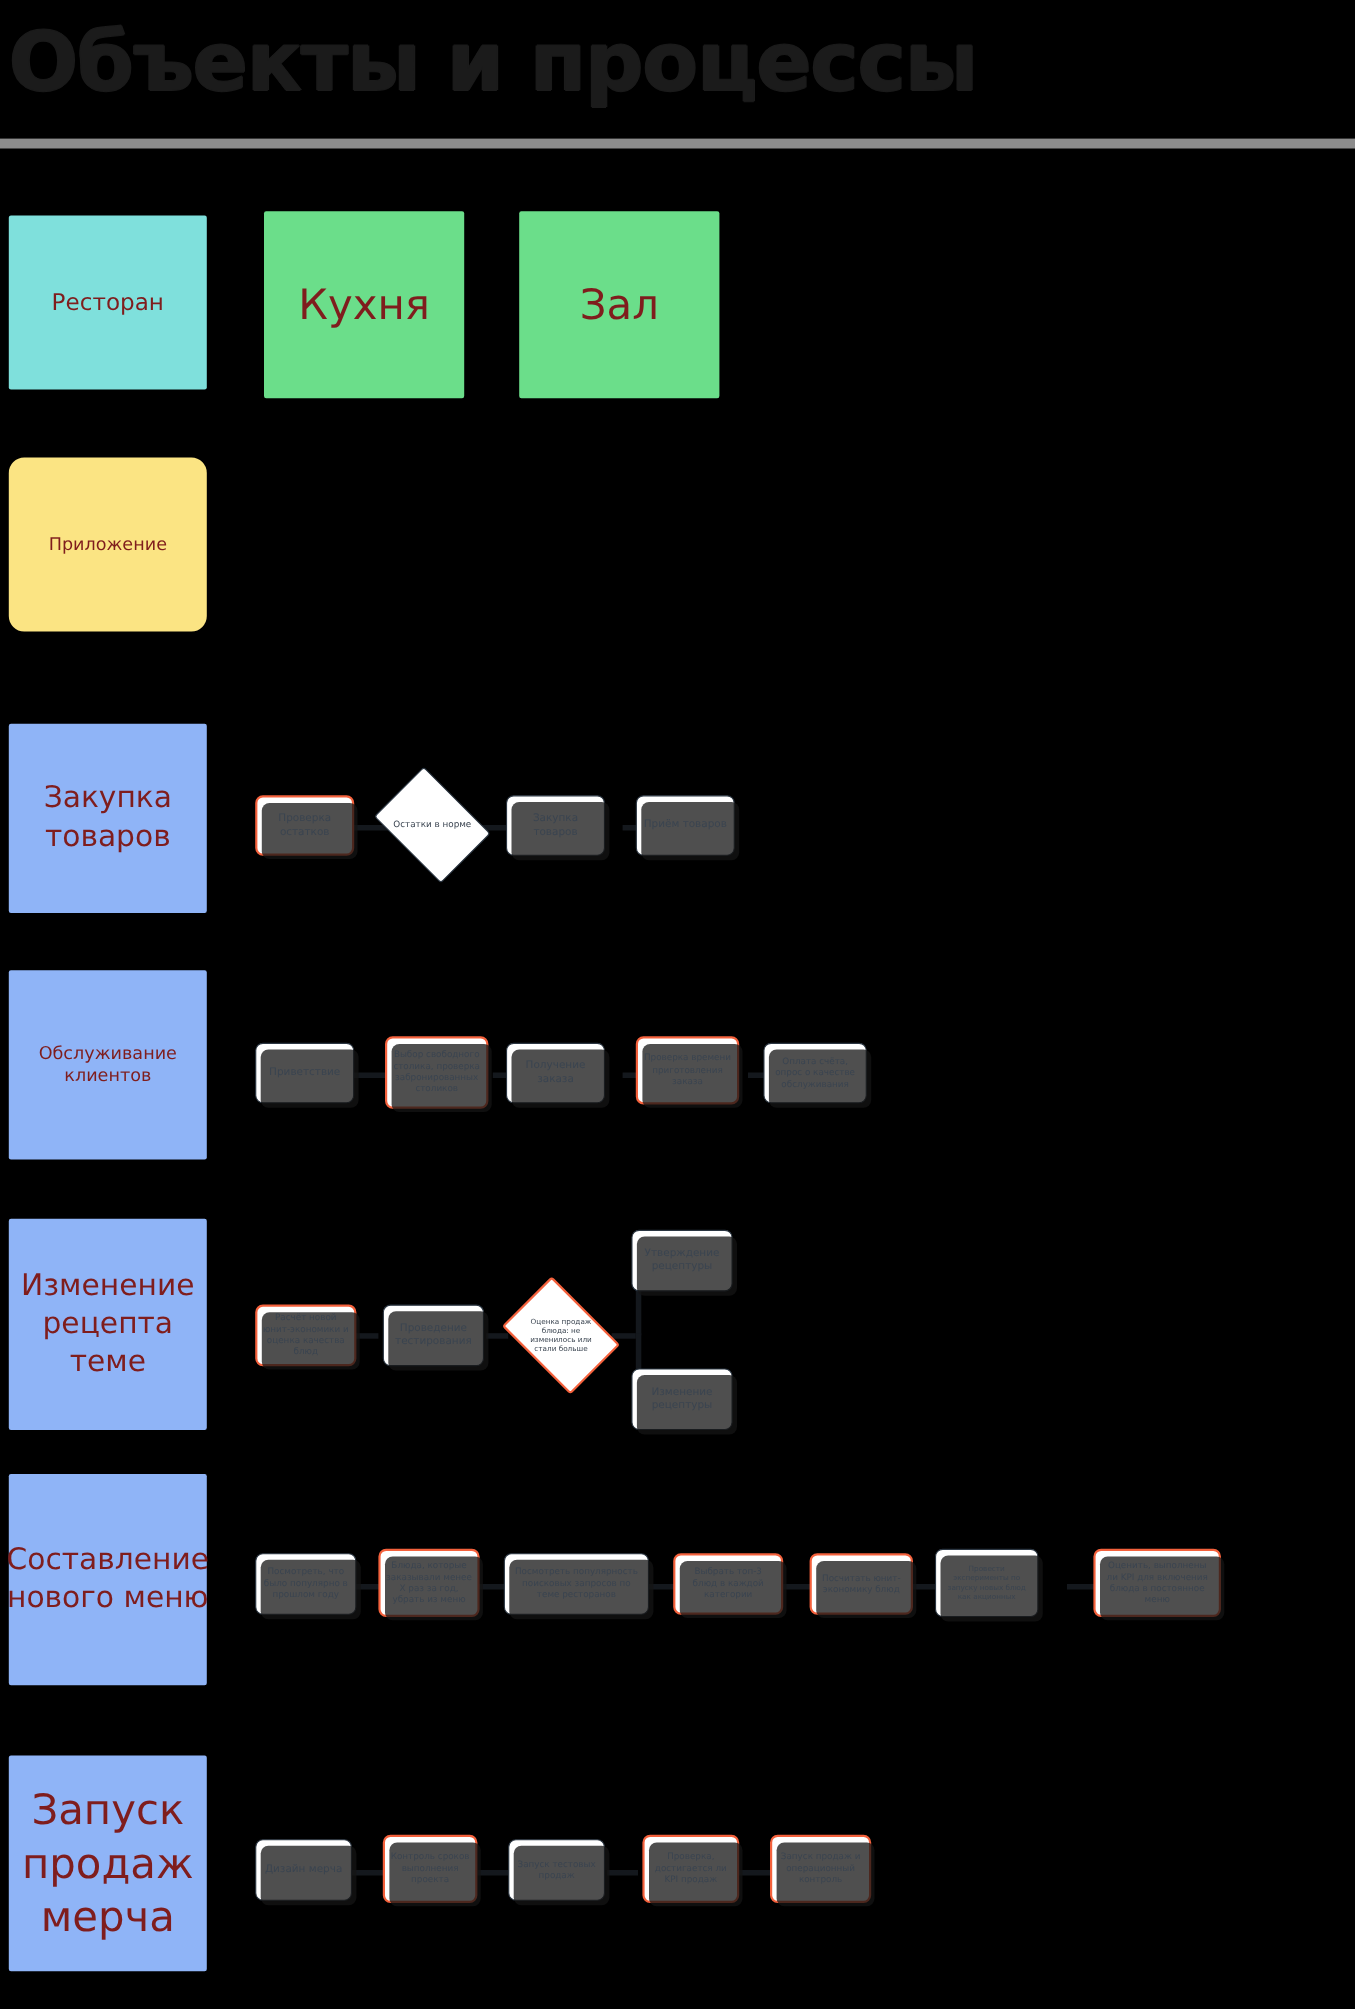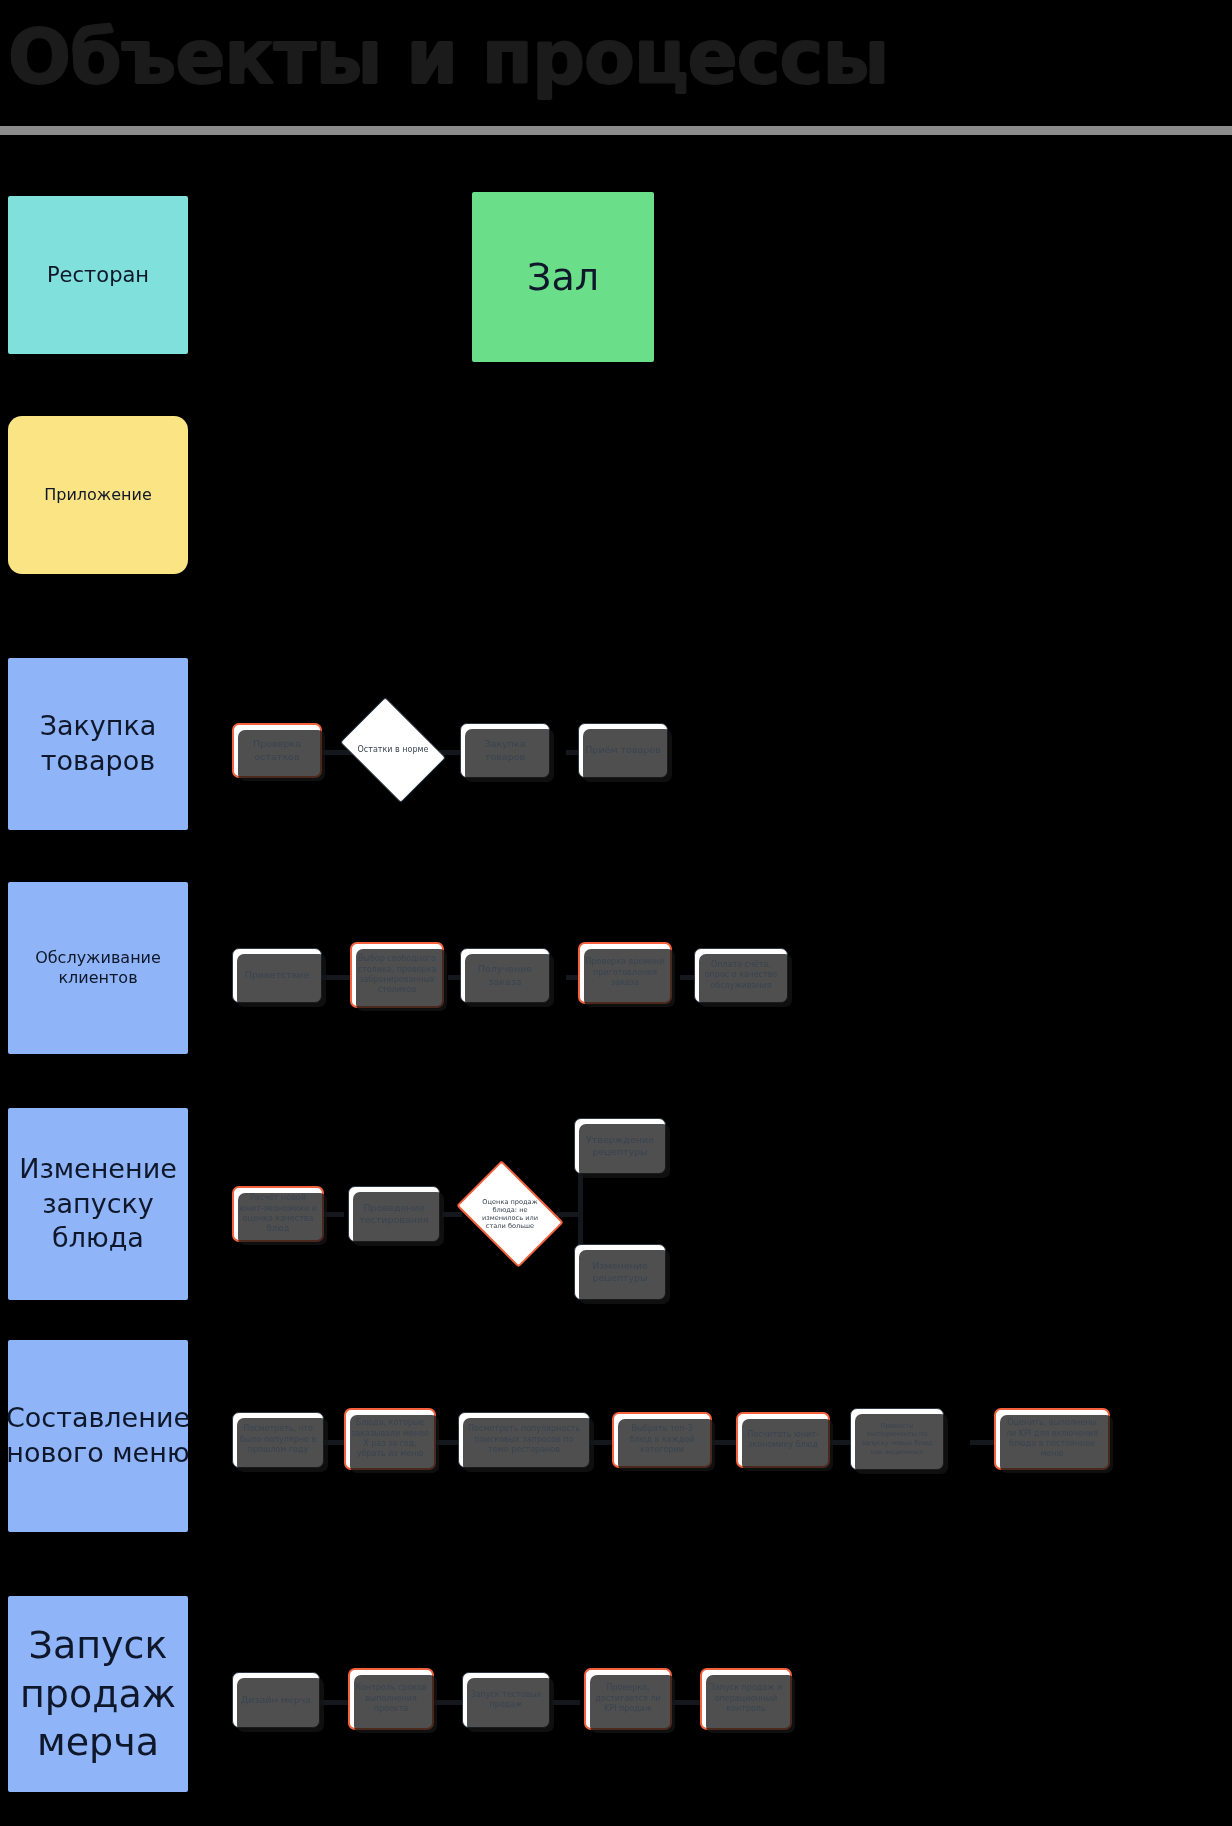"Ресторан" .sticky { color: #0f172a -> #7f1d1d }
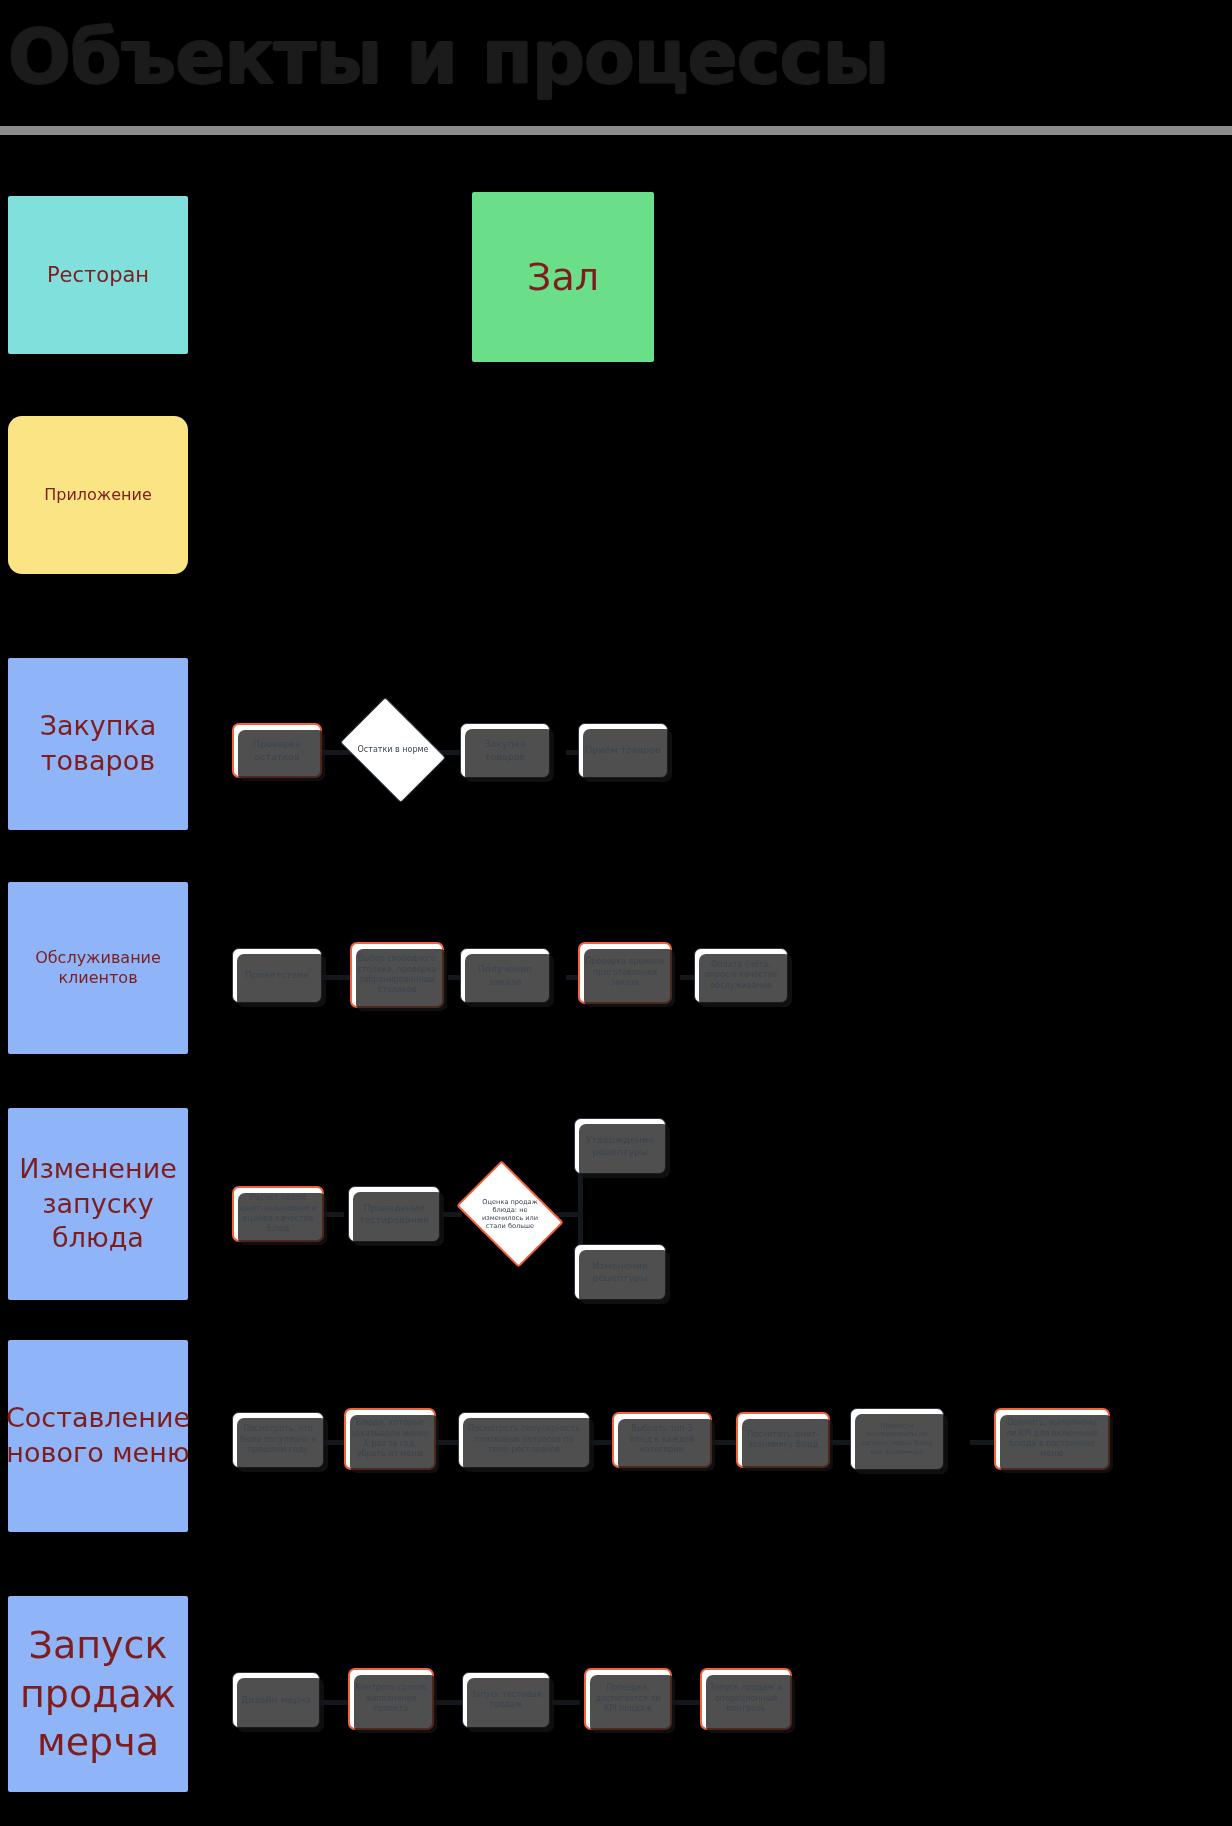"Кухня" div.sticky { html: none -> <div> <span>Кухня</span> </div> }
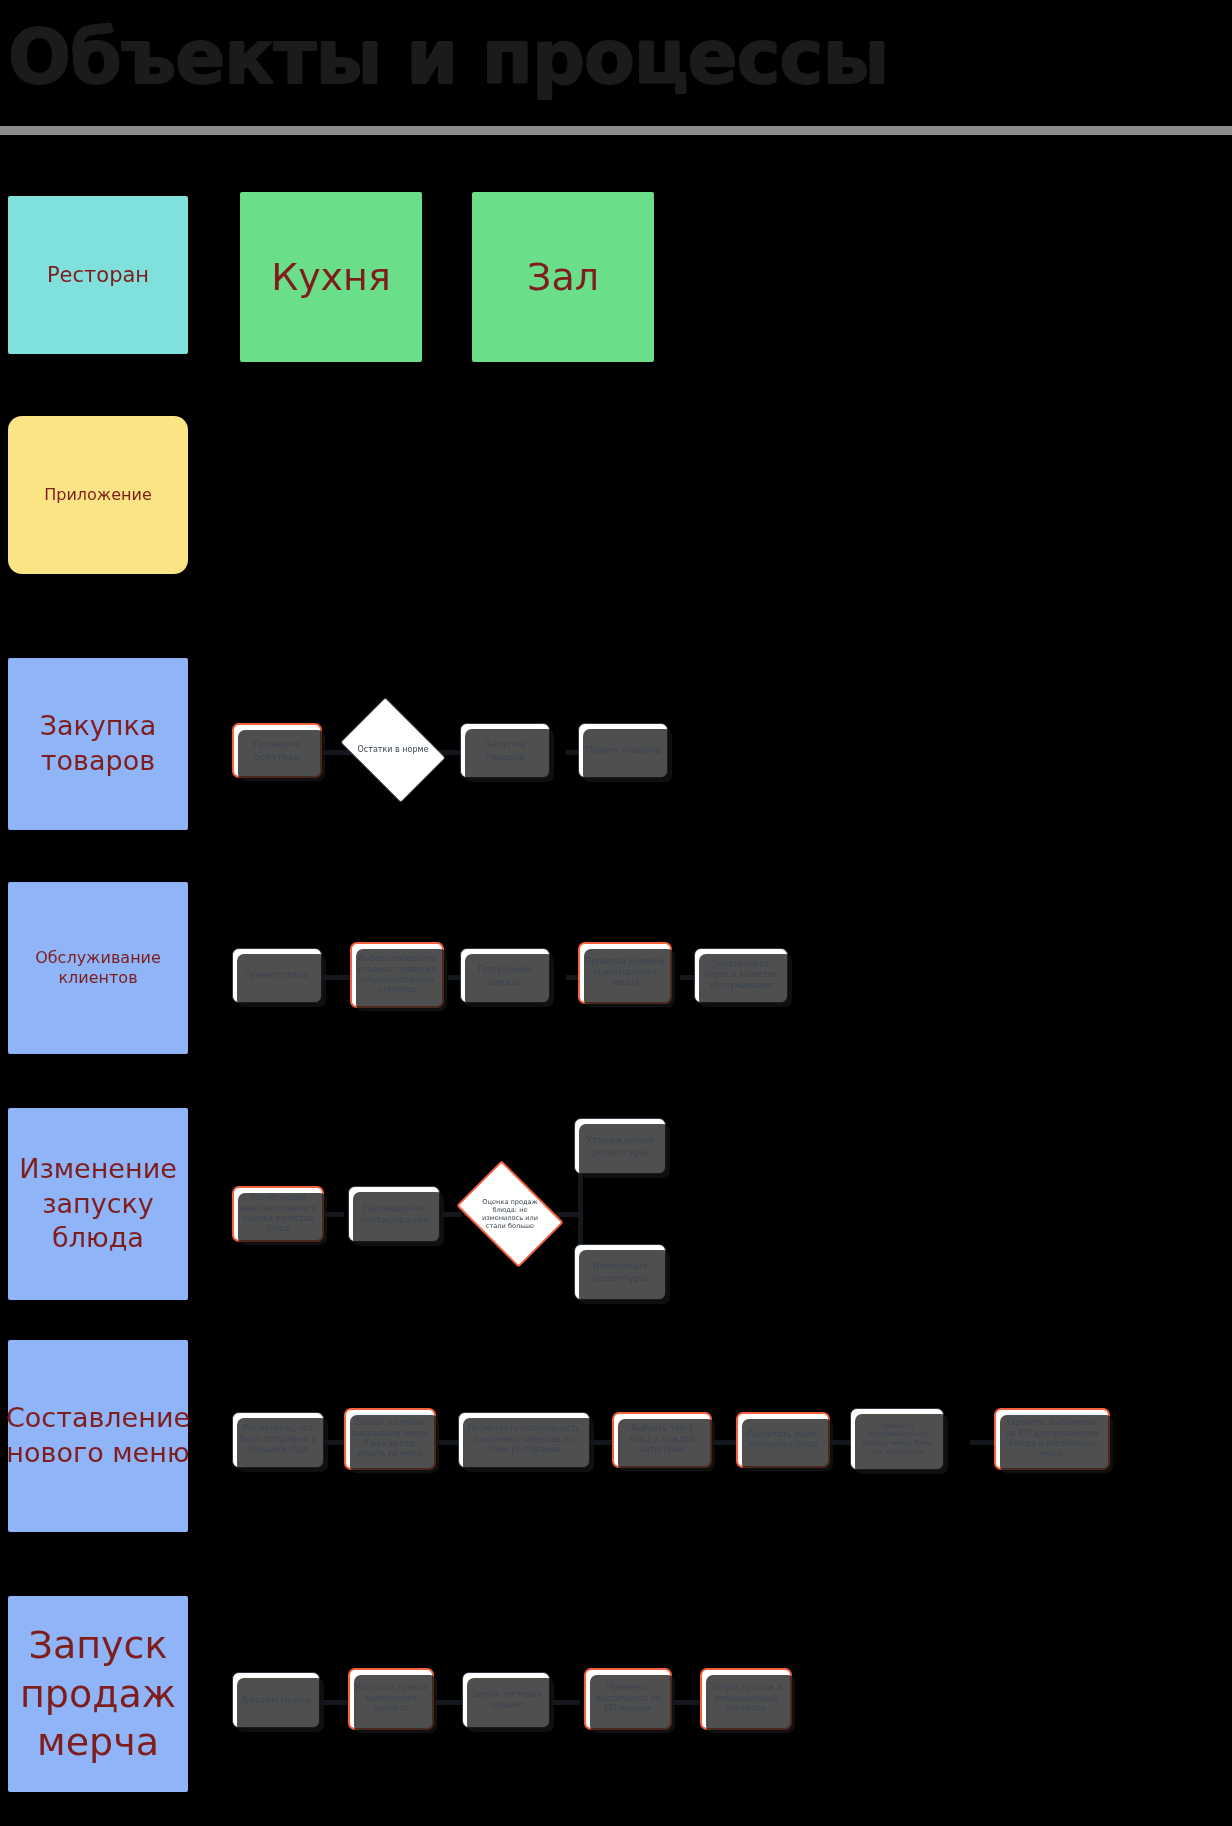"Изменение запуску блюда" span.sticky-label { text: запуску блюда -> рецепта теме }
